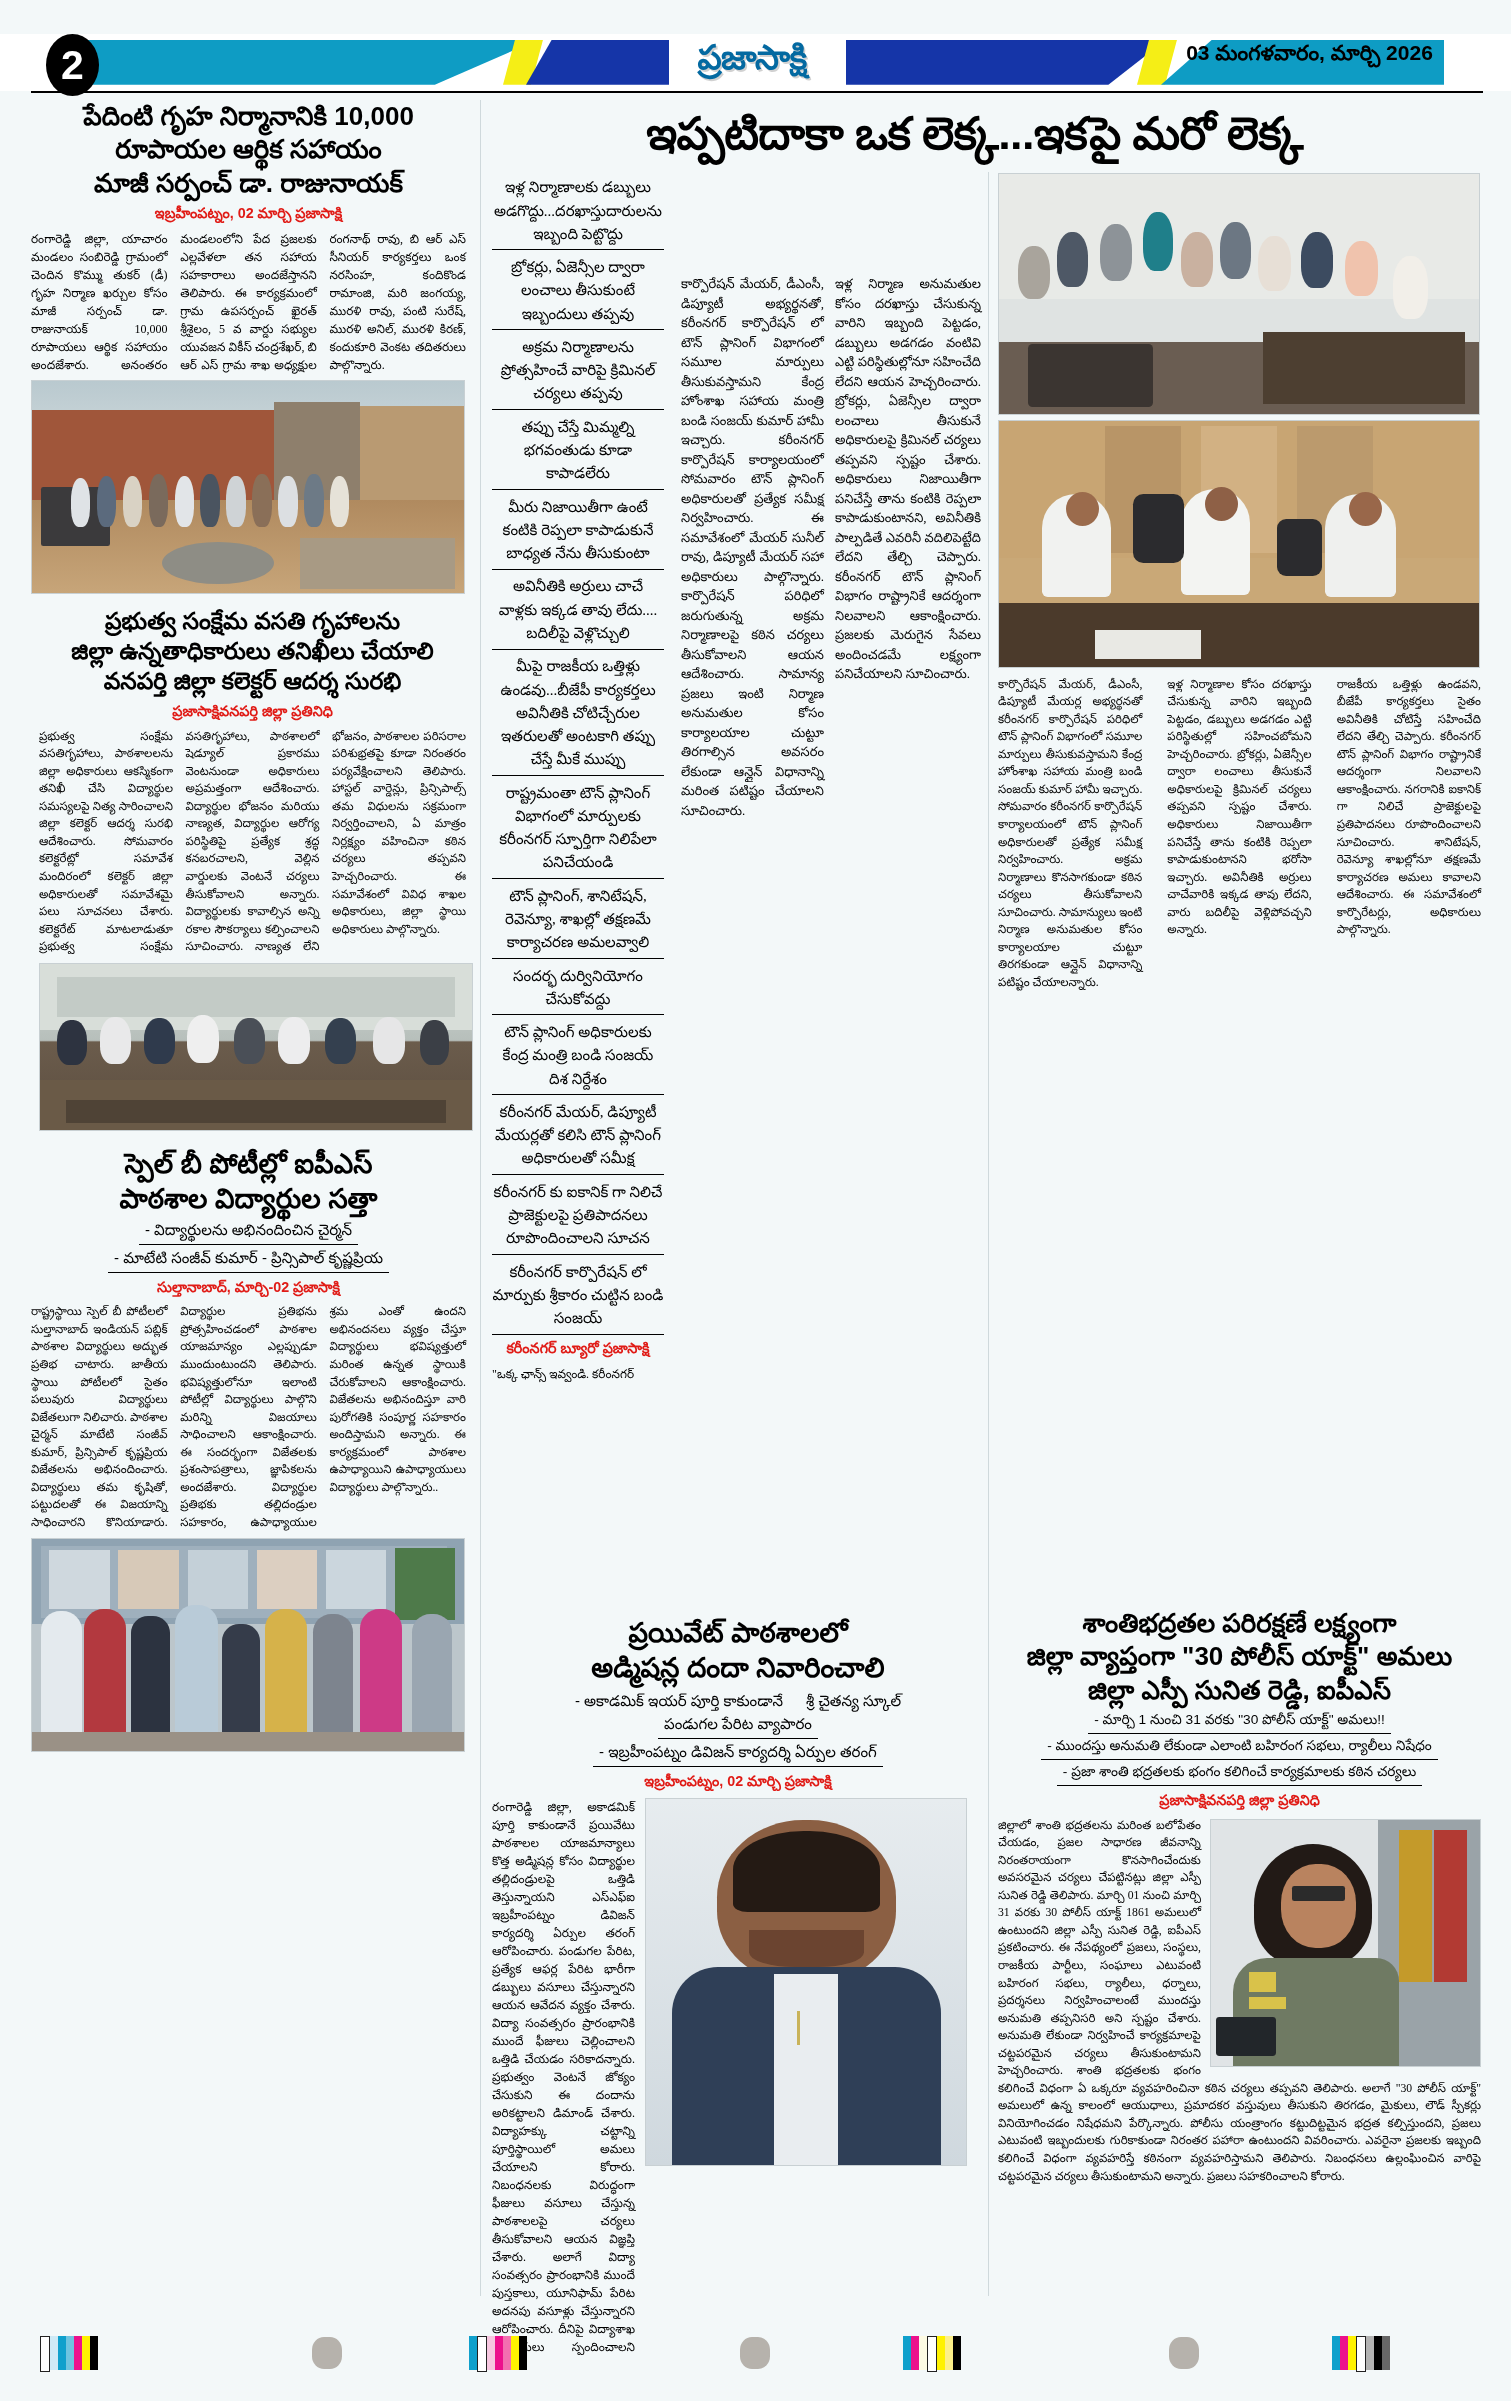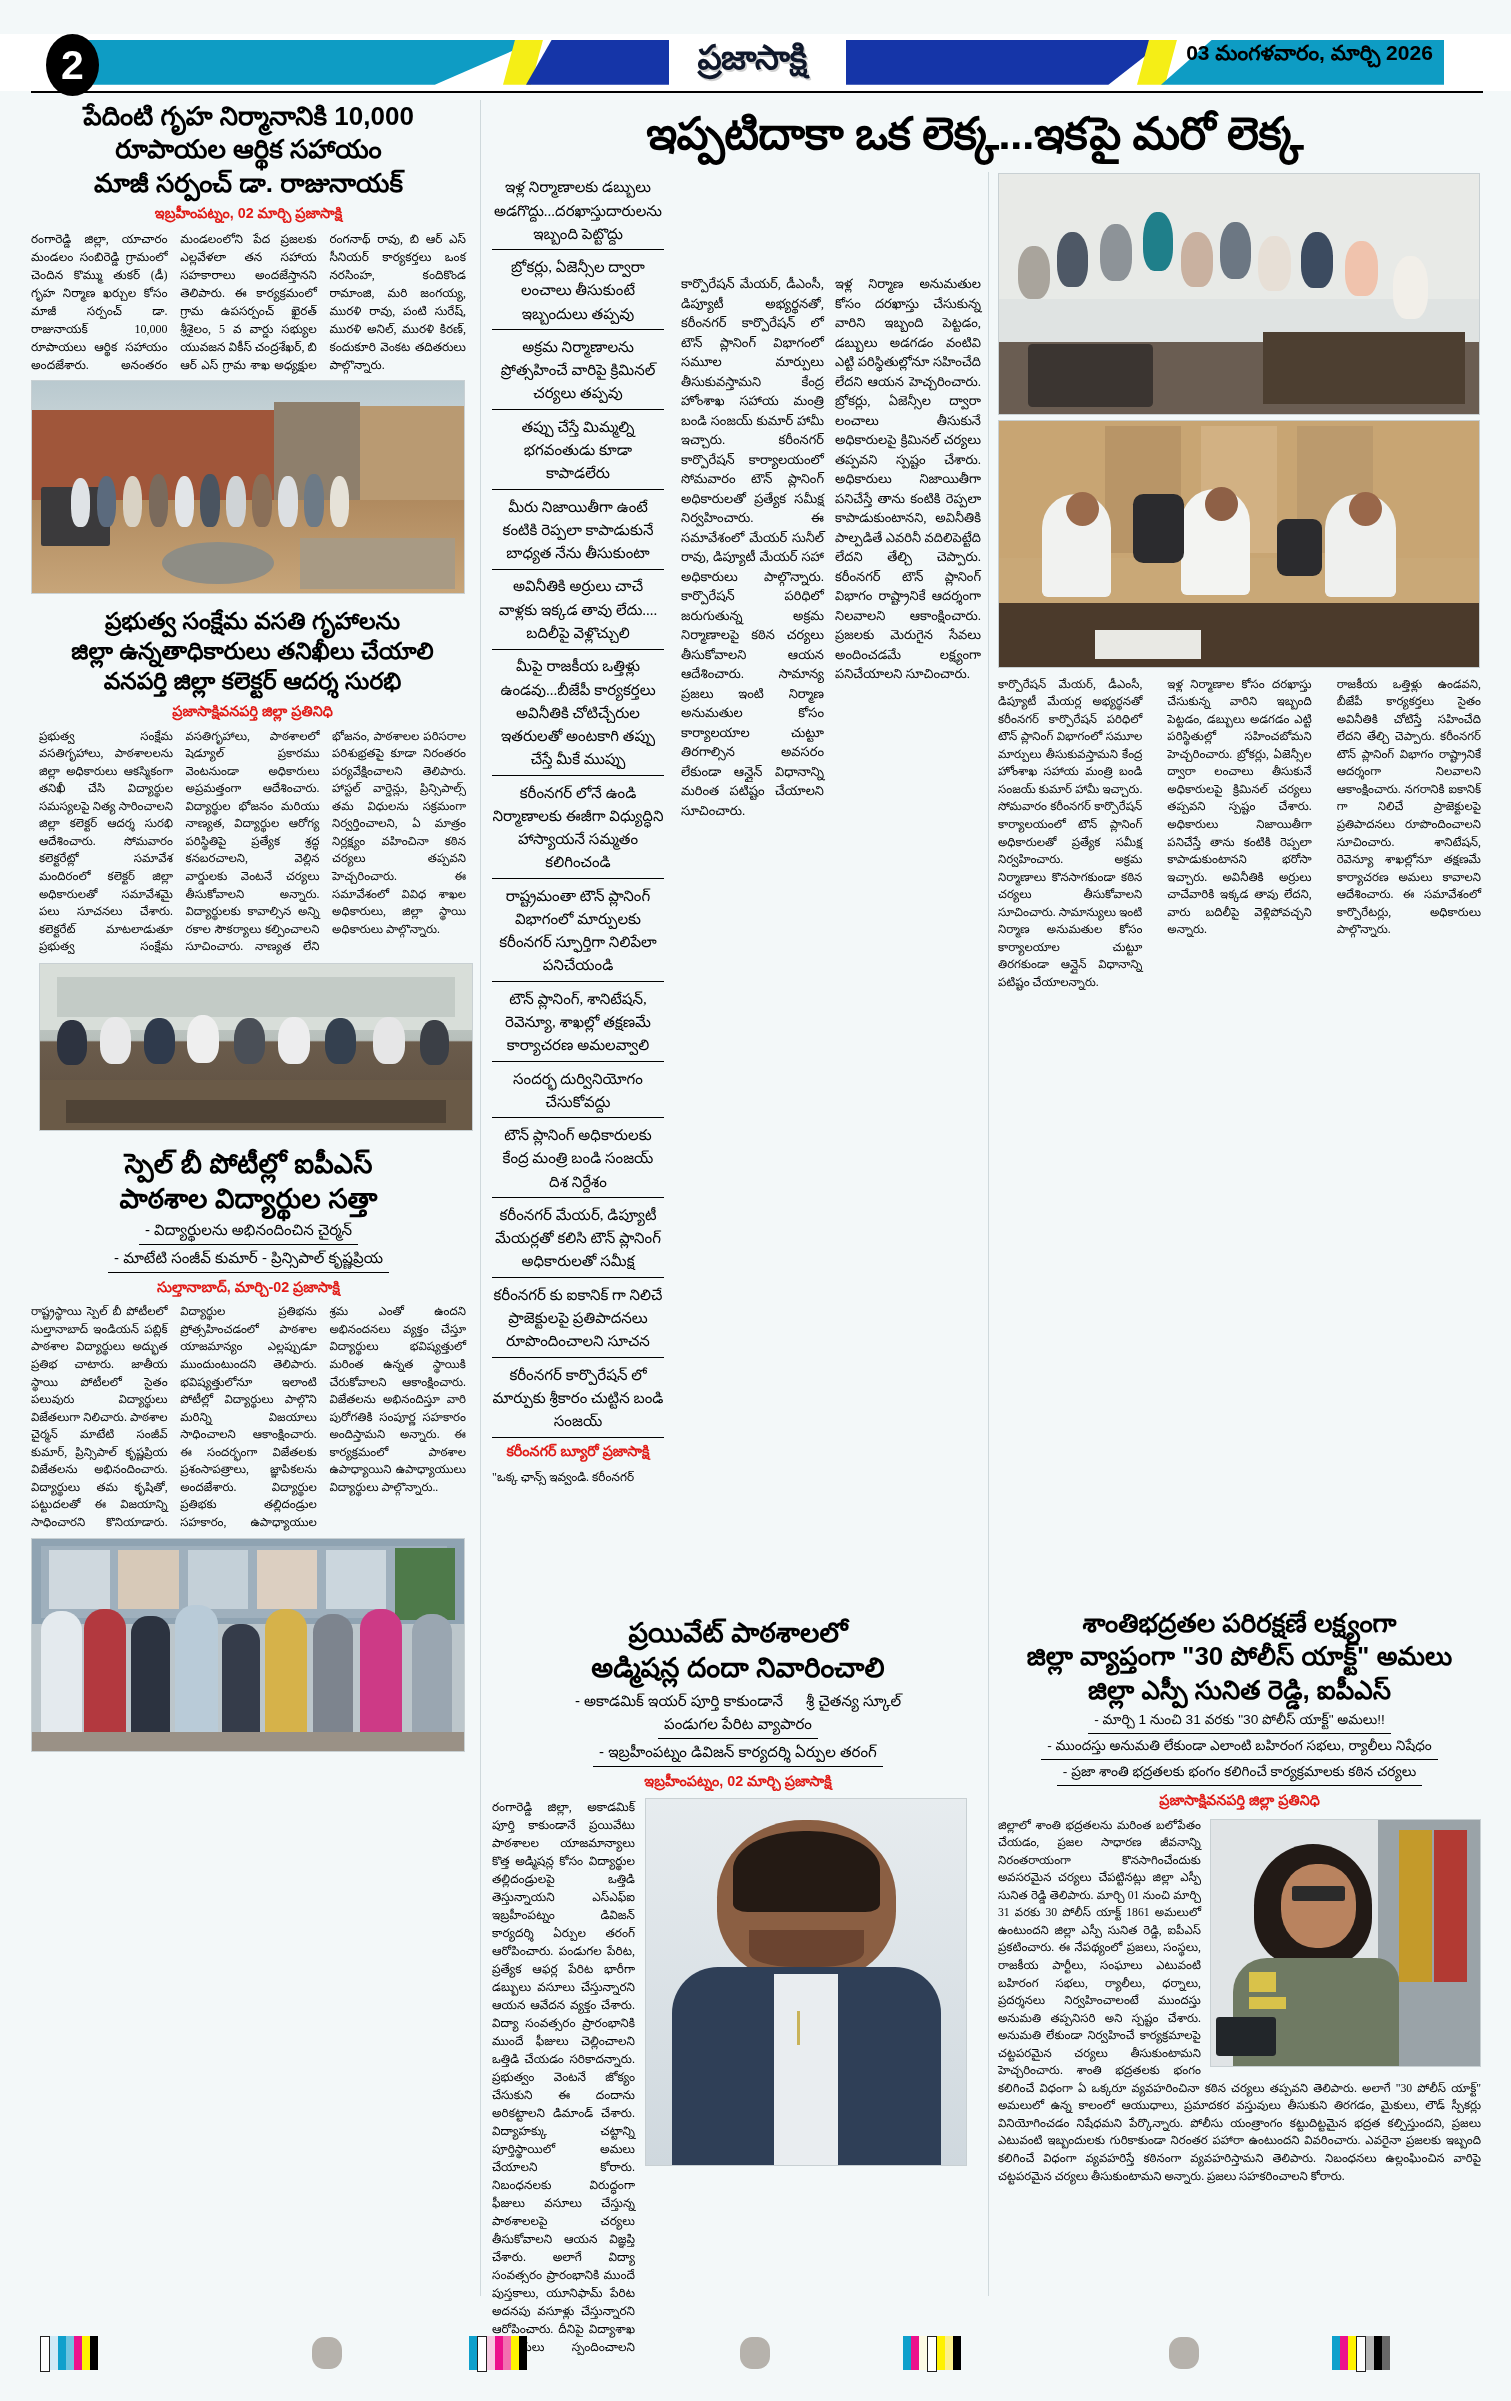"ప్రజాసాక్షి" .mh-logo { color: #0f172a -> #0369a1 }
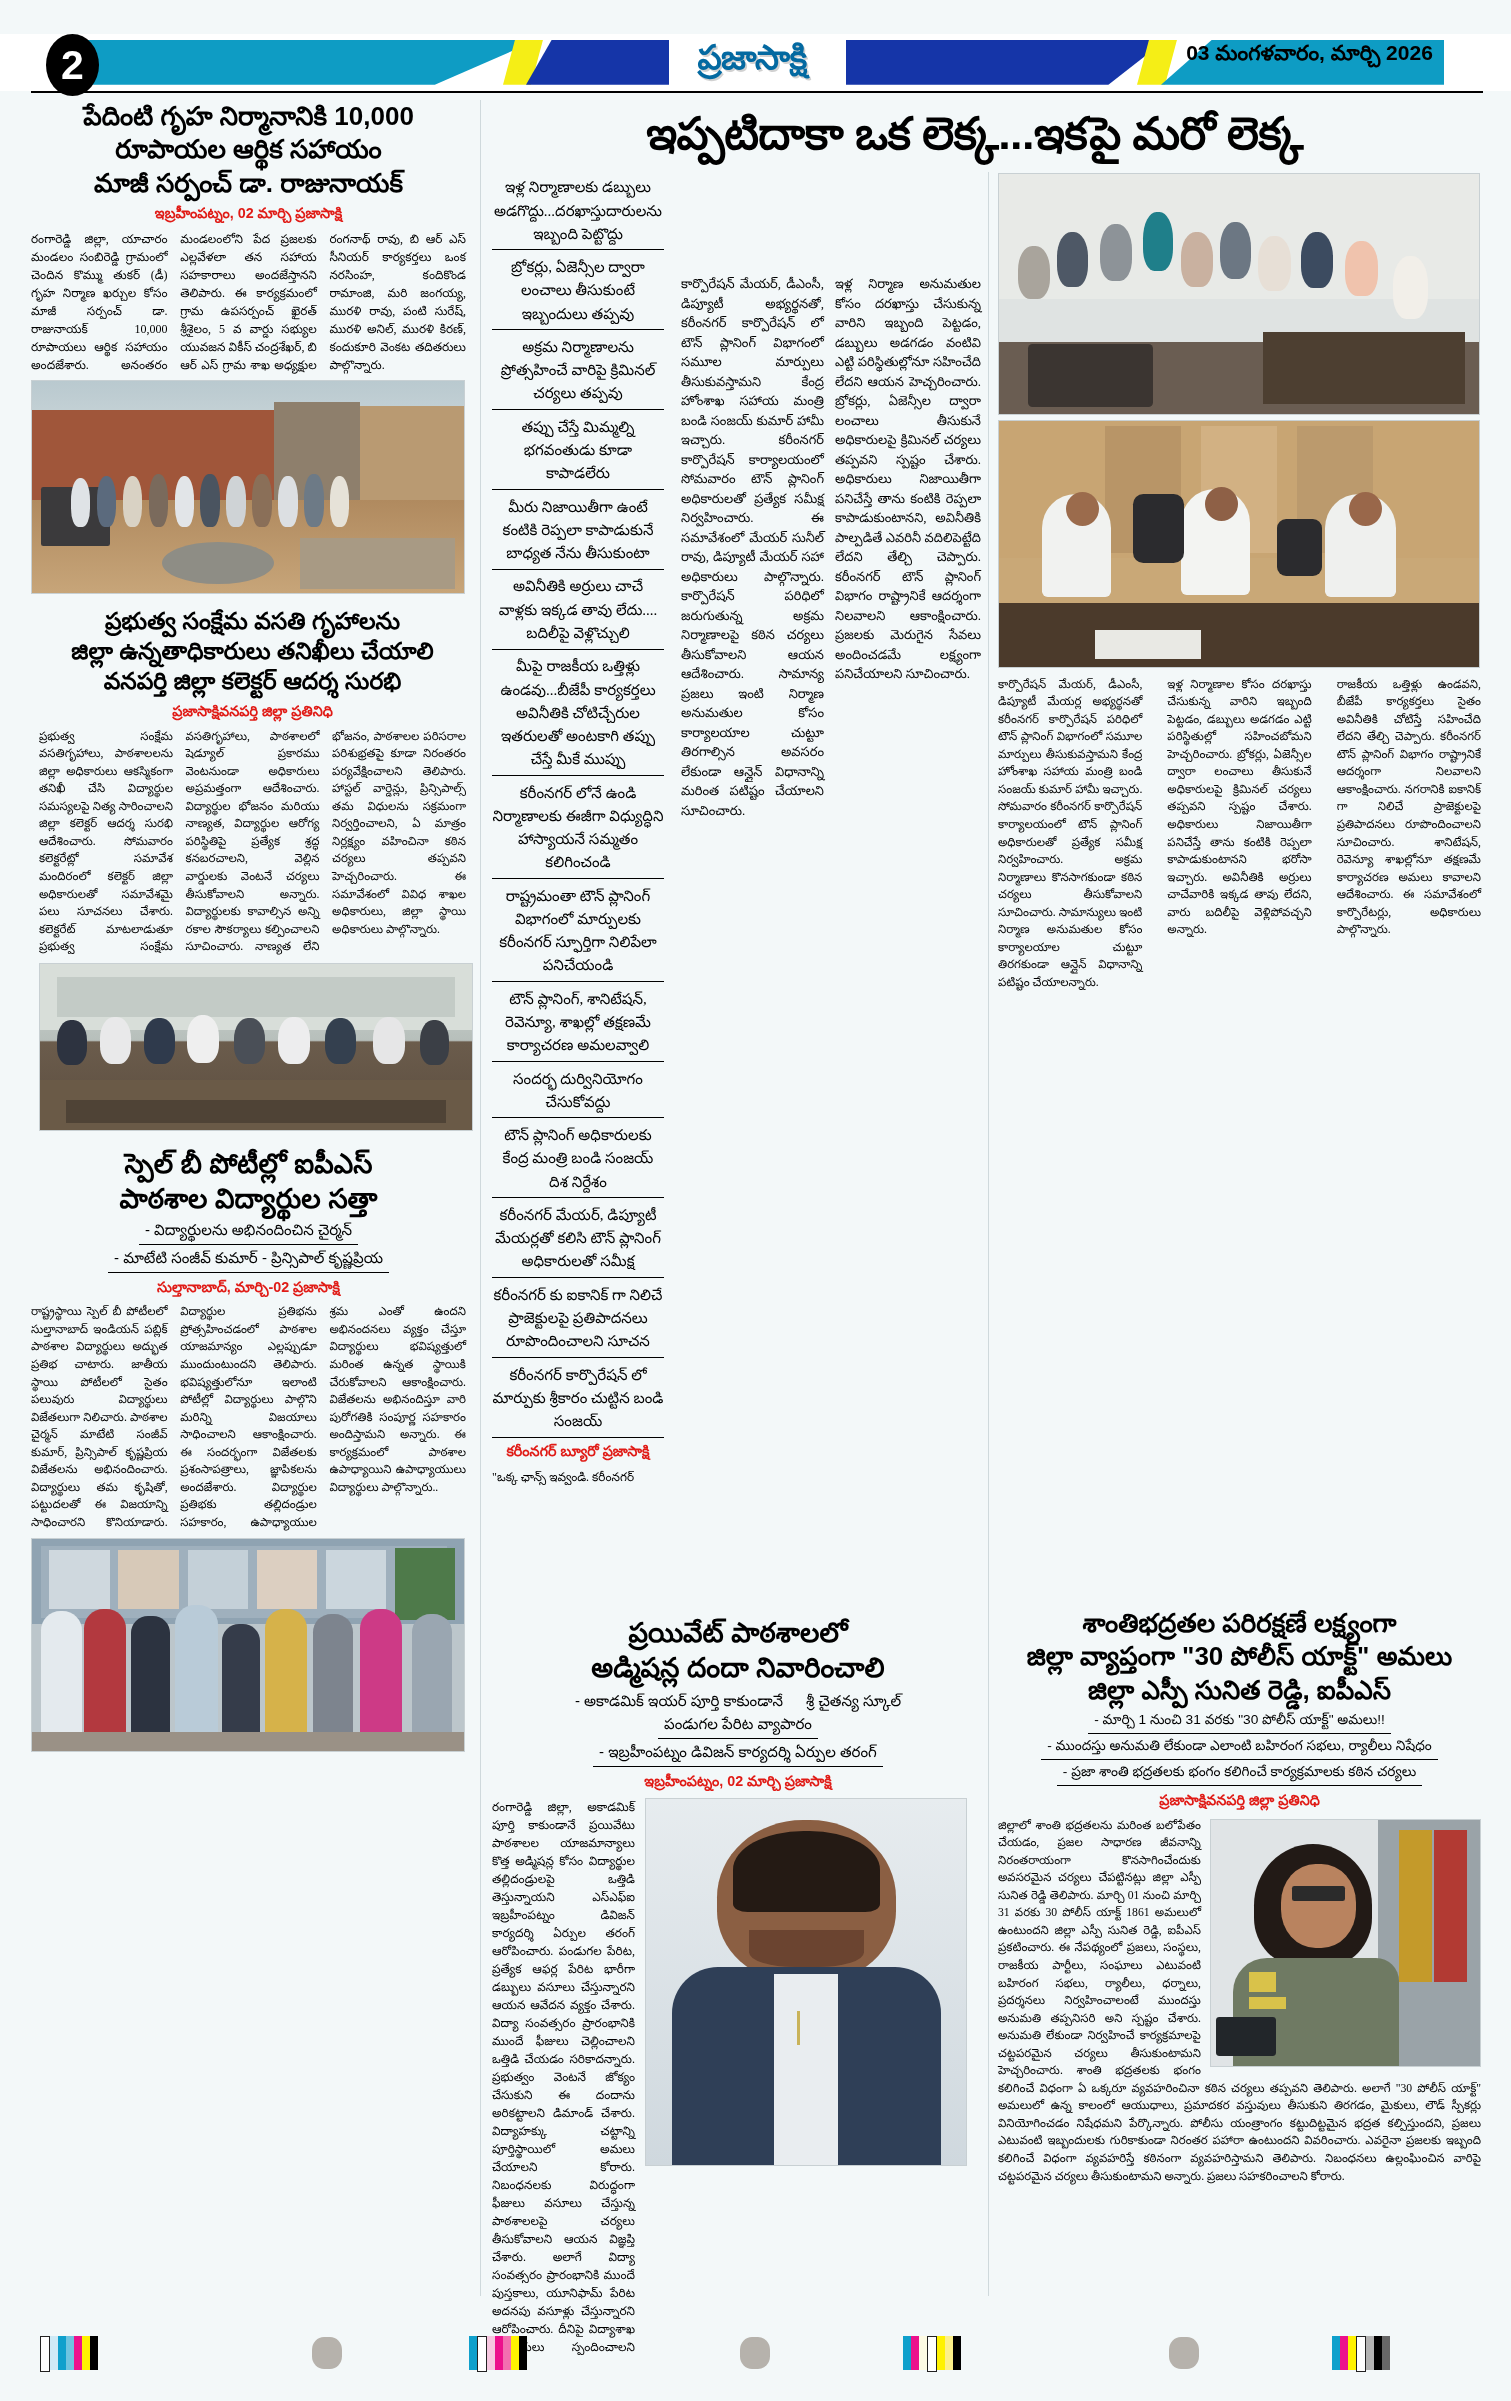"కరీంనగర్ లోనే ఉండి నిర్మాణాలకు ఈజీగా" div.q { html: <div>కరీంనగర్ లోనే ఉండి నిర్మాణాలకు ఈజీగా విధ్యుద్ధిని హాస్యాయనే సమ్మతం కలిగించండి</div> -> none }
